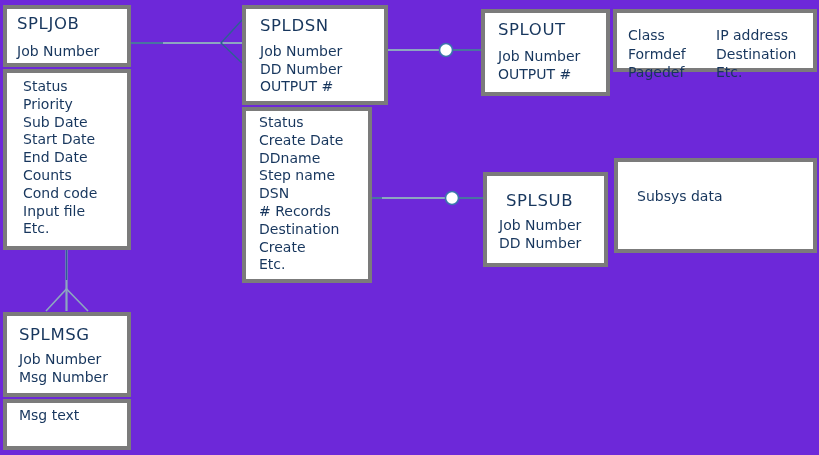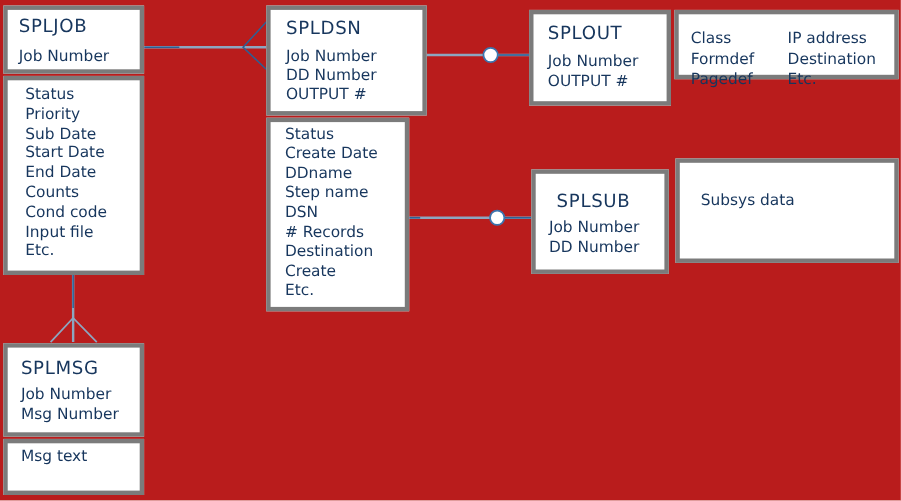"SPLJOB" .canvas { background: #b91c1c -> #6d28d9 }
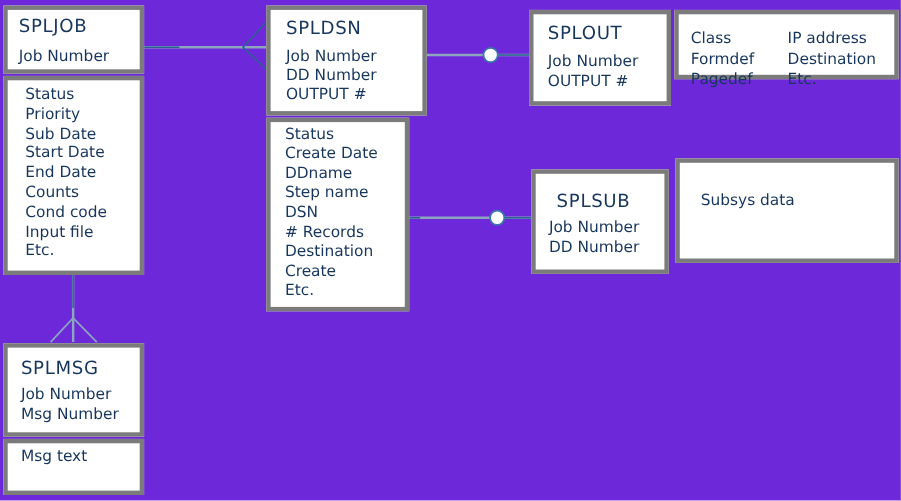"SPLSUB" div.box { top: 154px -> 172px }
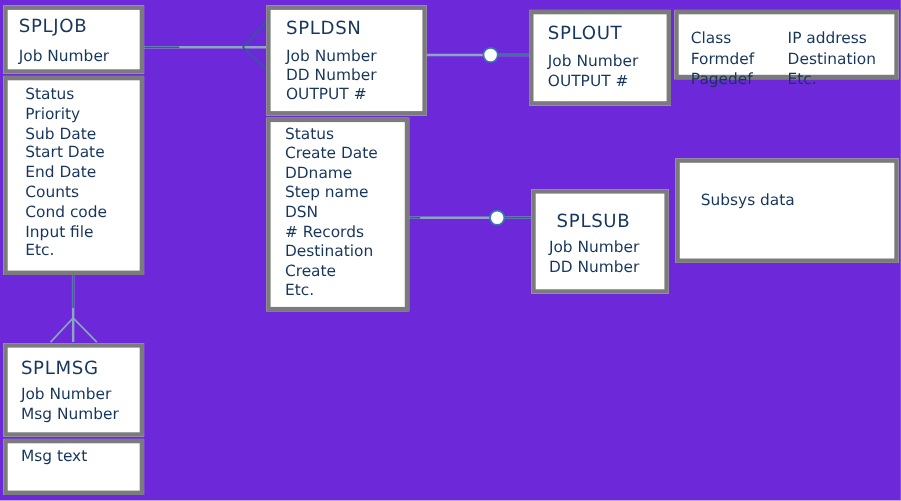"Subsys data" div.box { top: 144px -> 158px }
